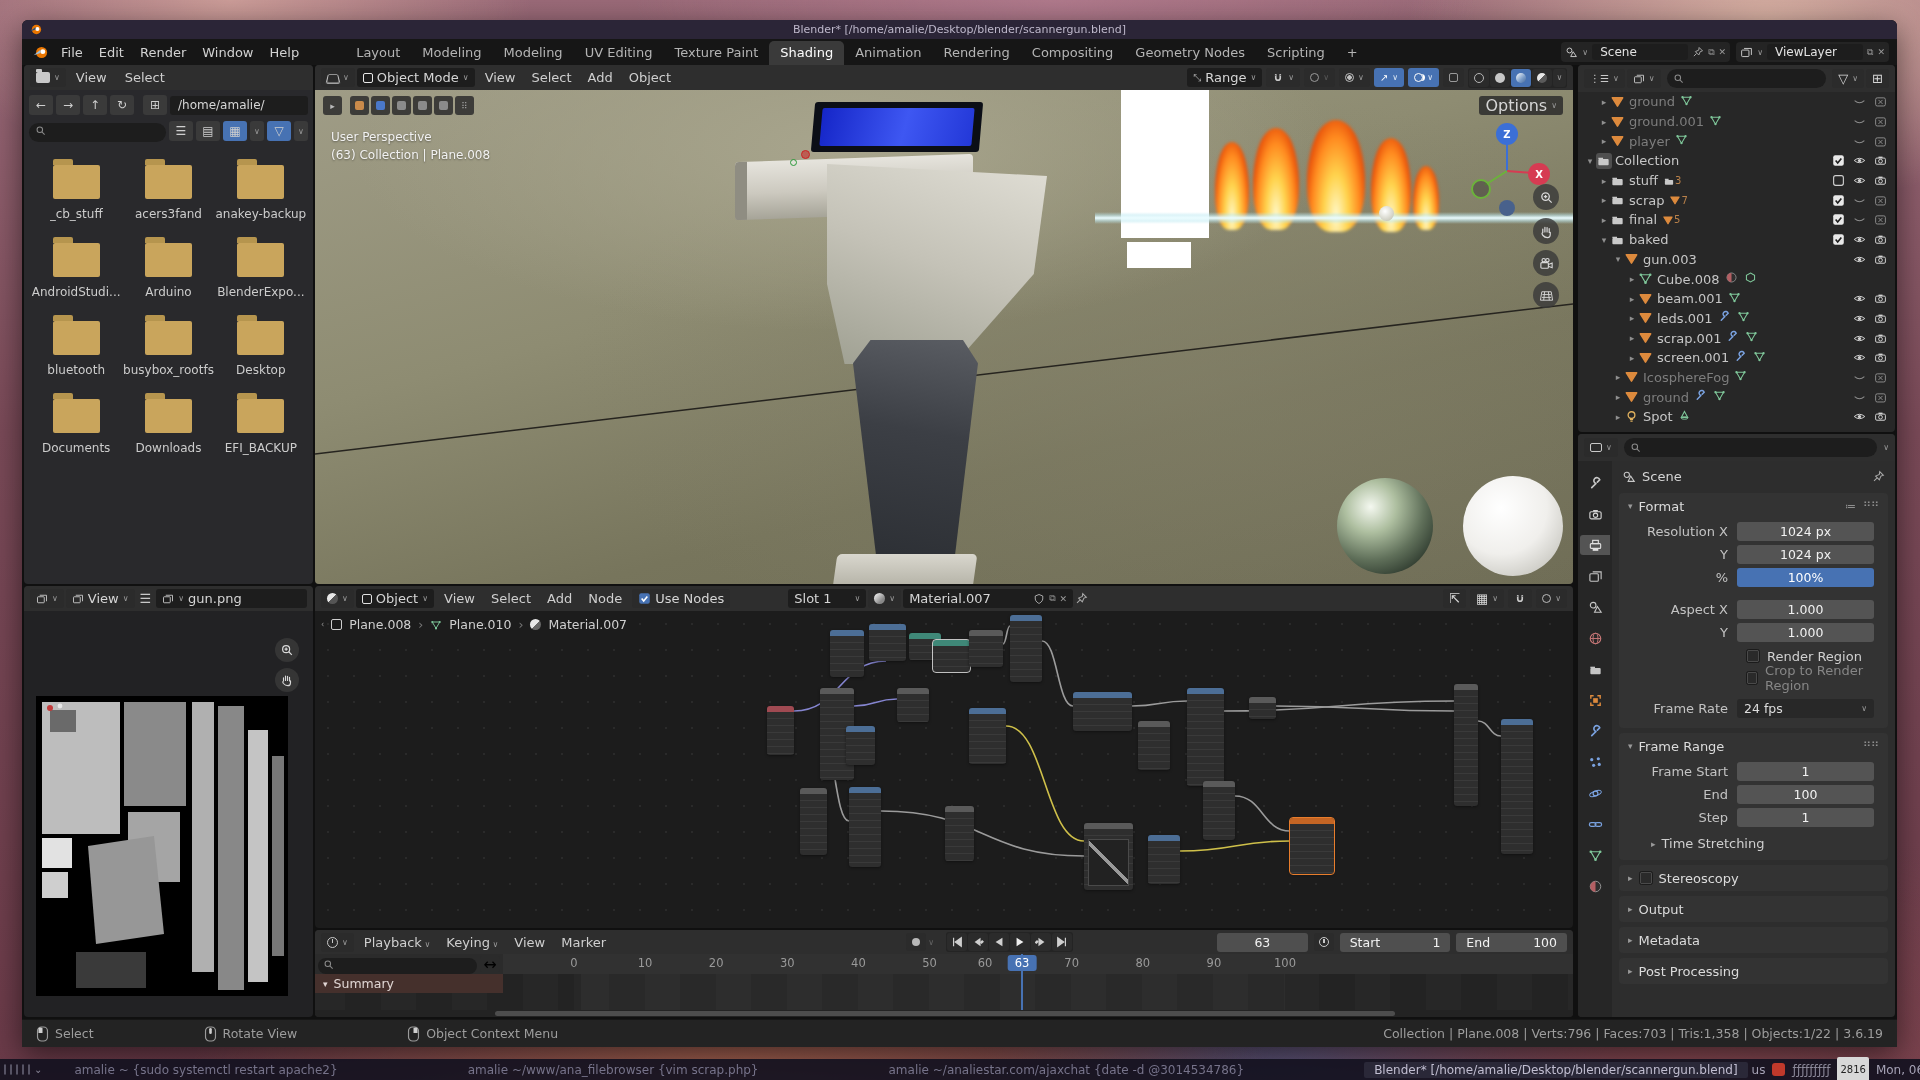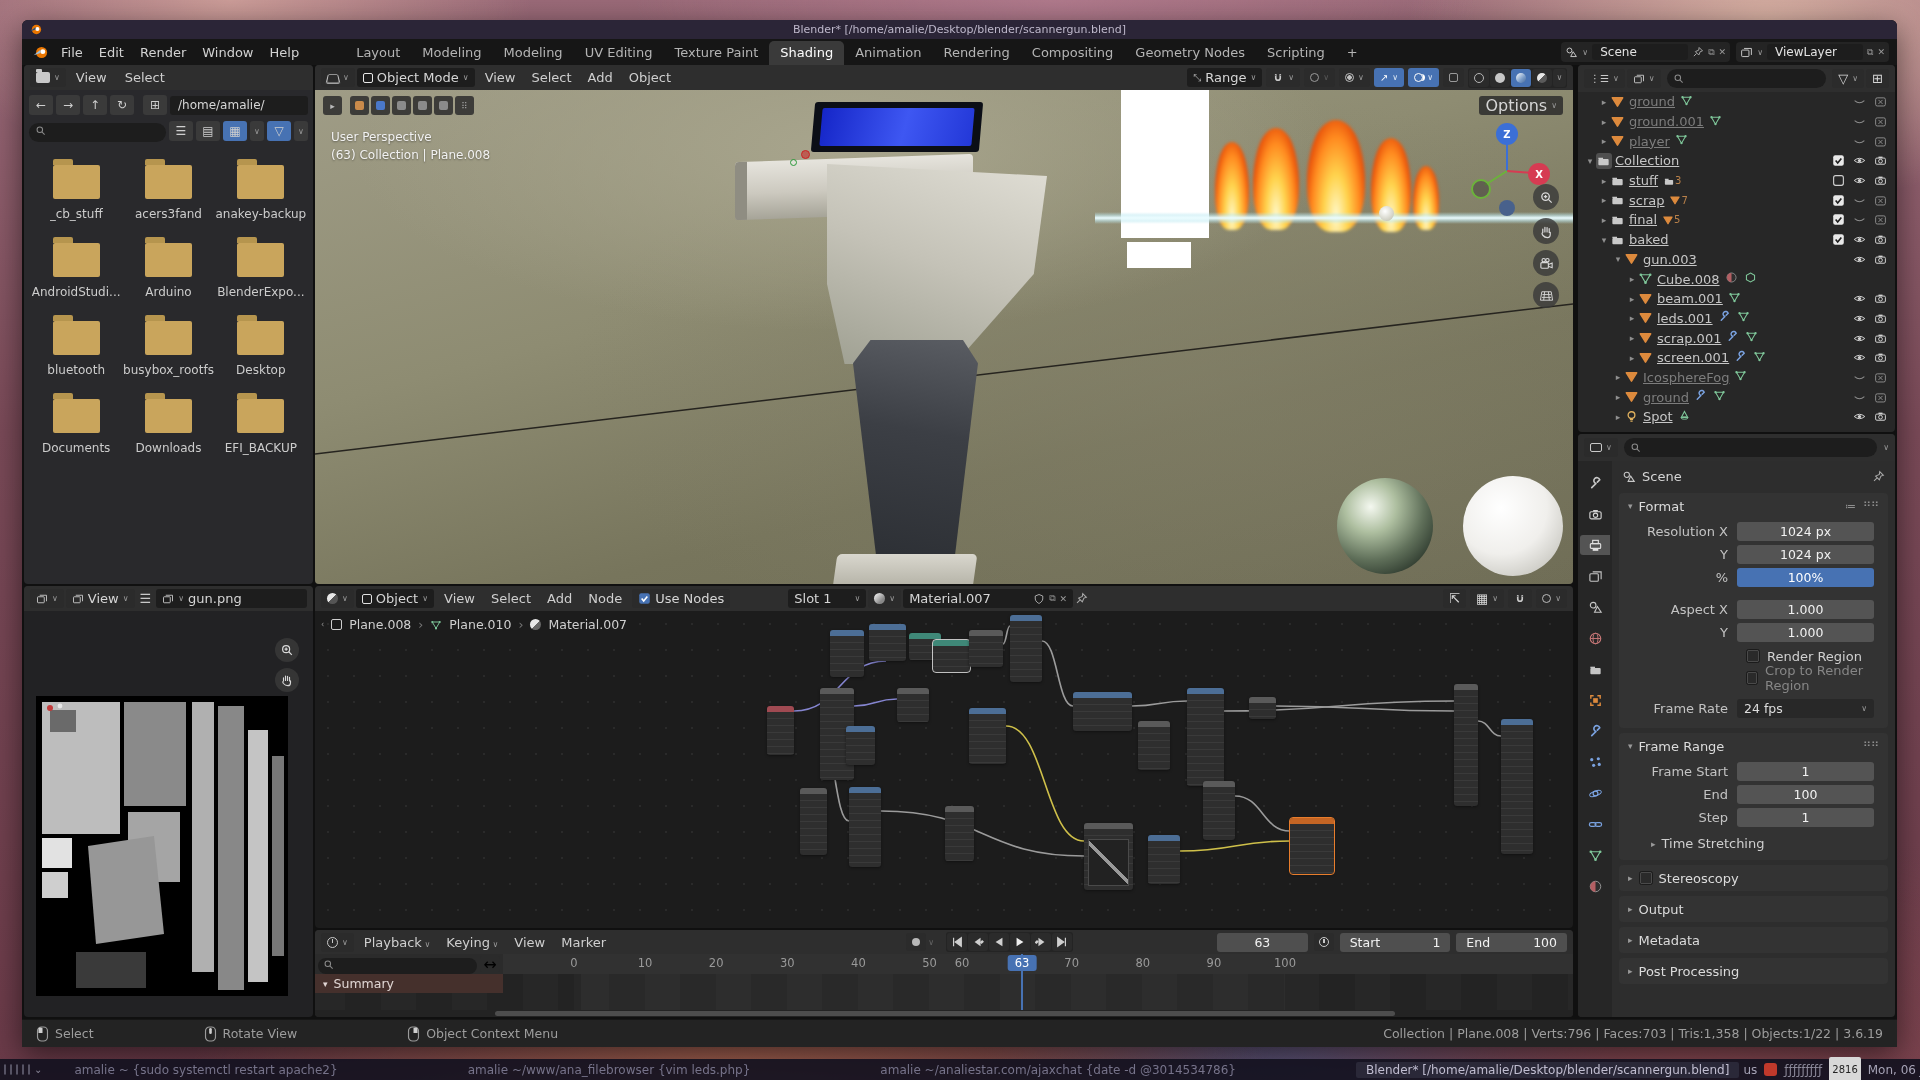"ground" .o-lbl { text-decoration: underline -> none }
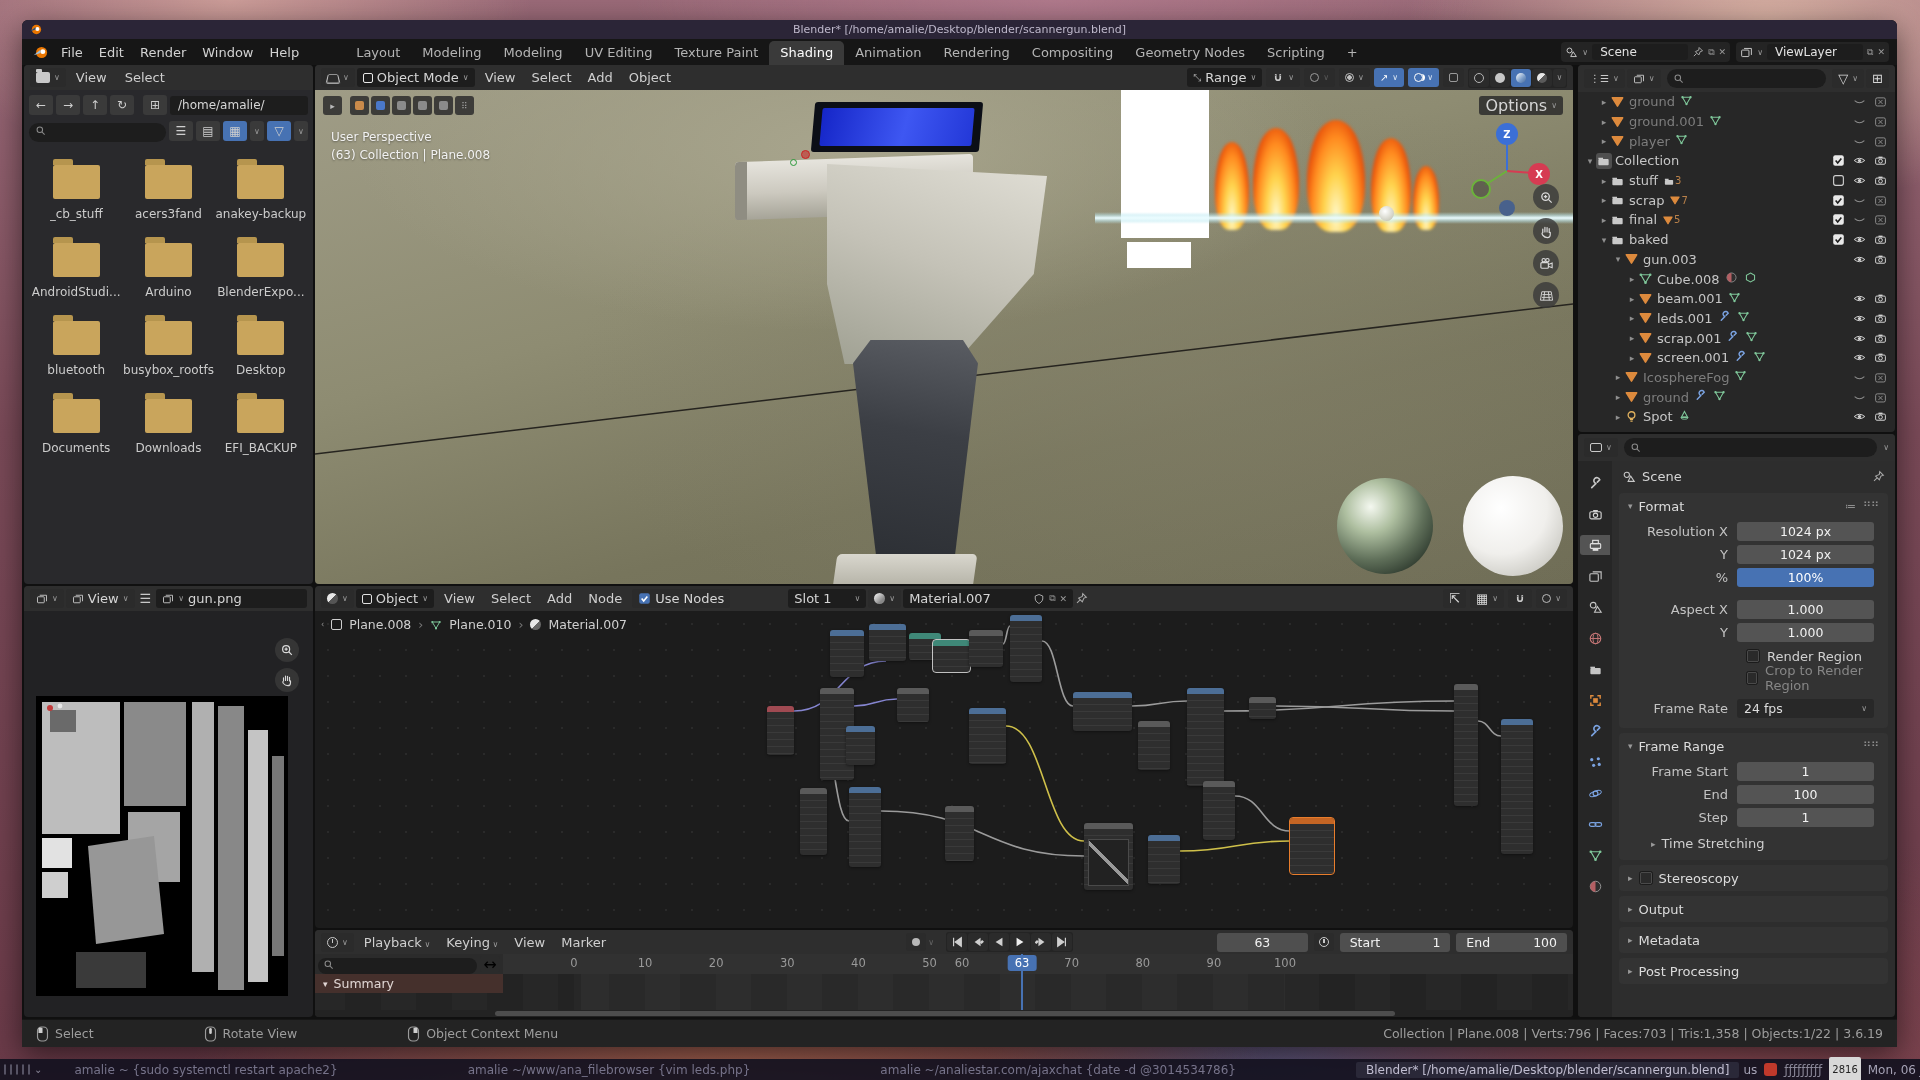"60" span.tick { left: 647px -> 670px }
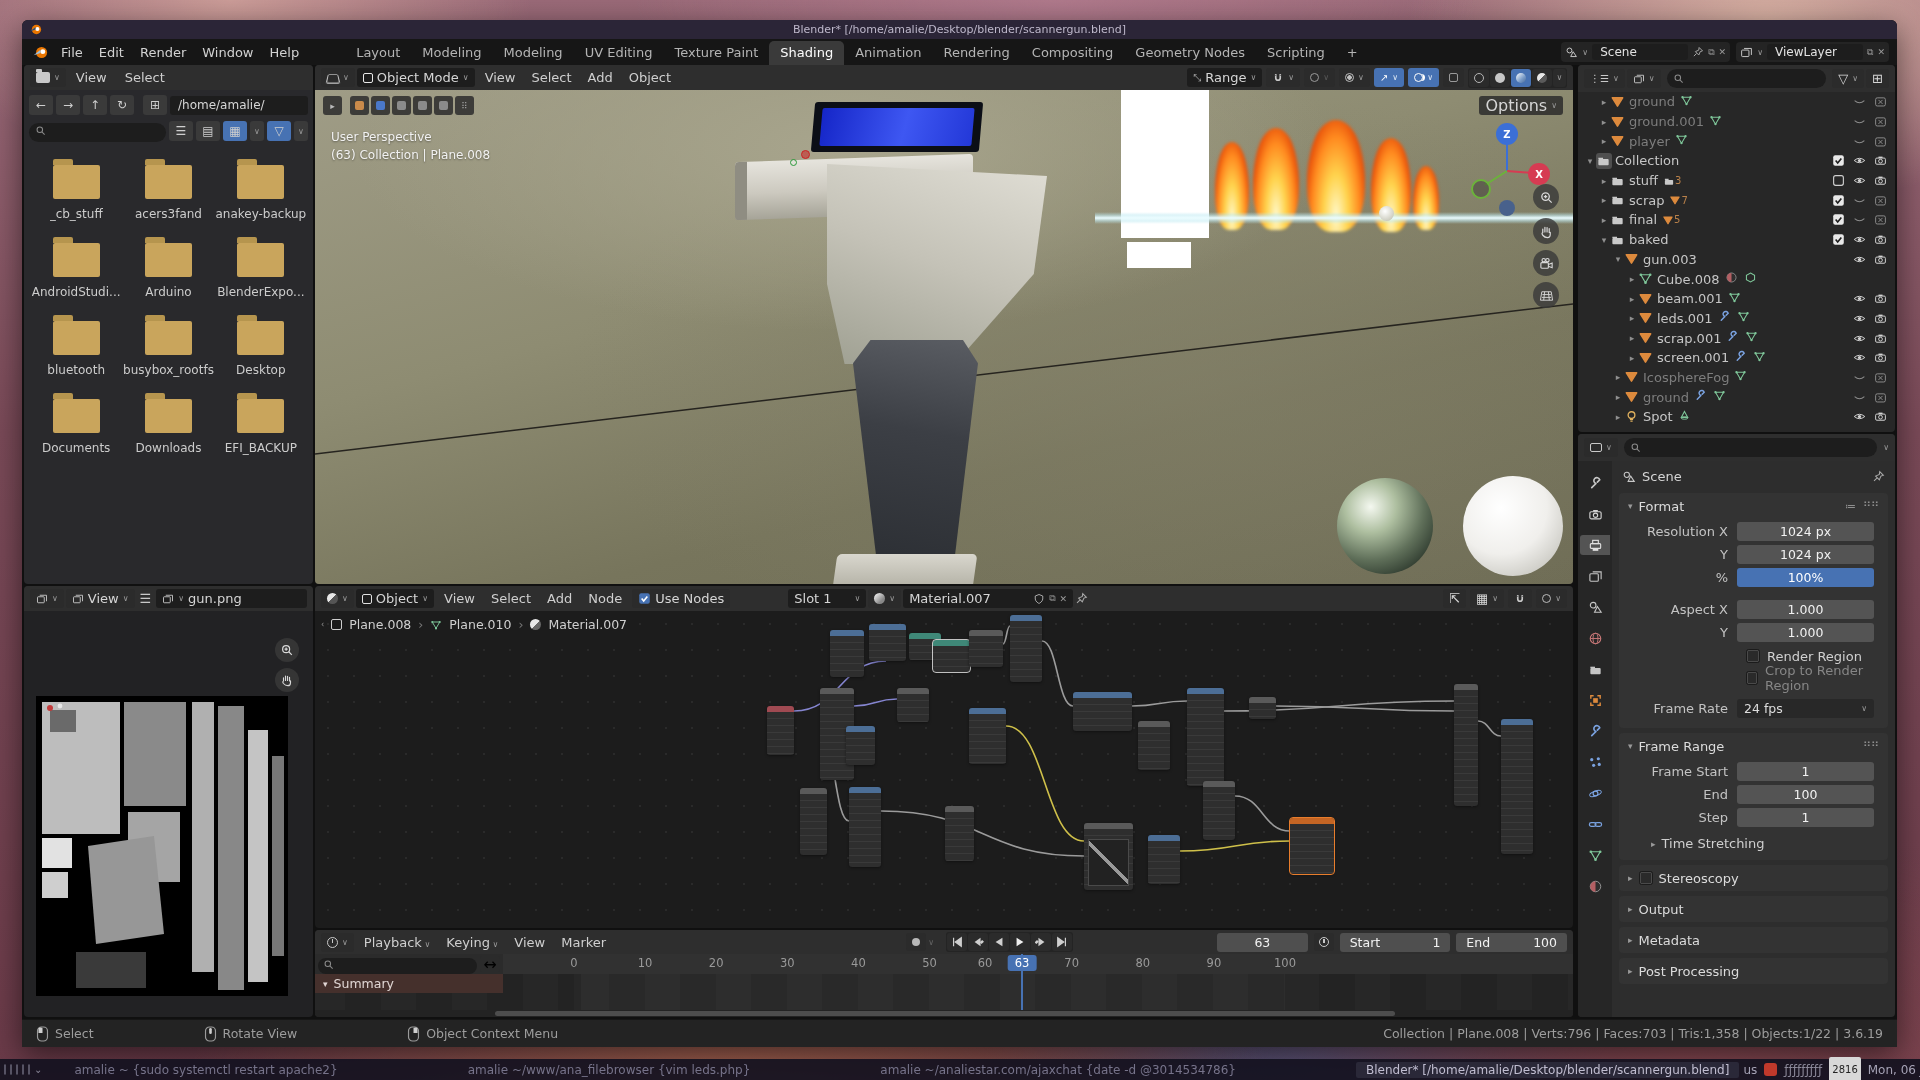"amalie ~/www/ana_filebrowser {vim" span.tb-win { text: leds.php -> scrap.php }
